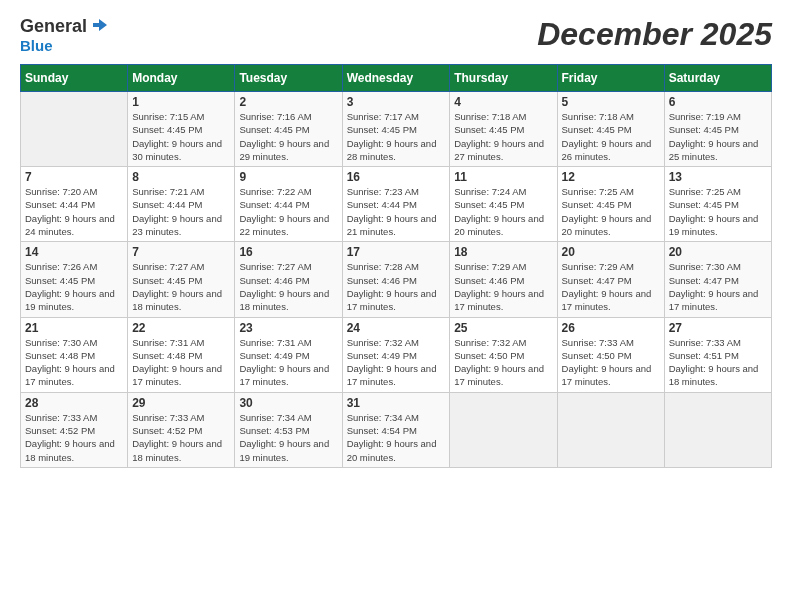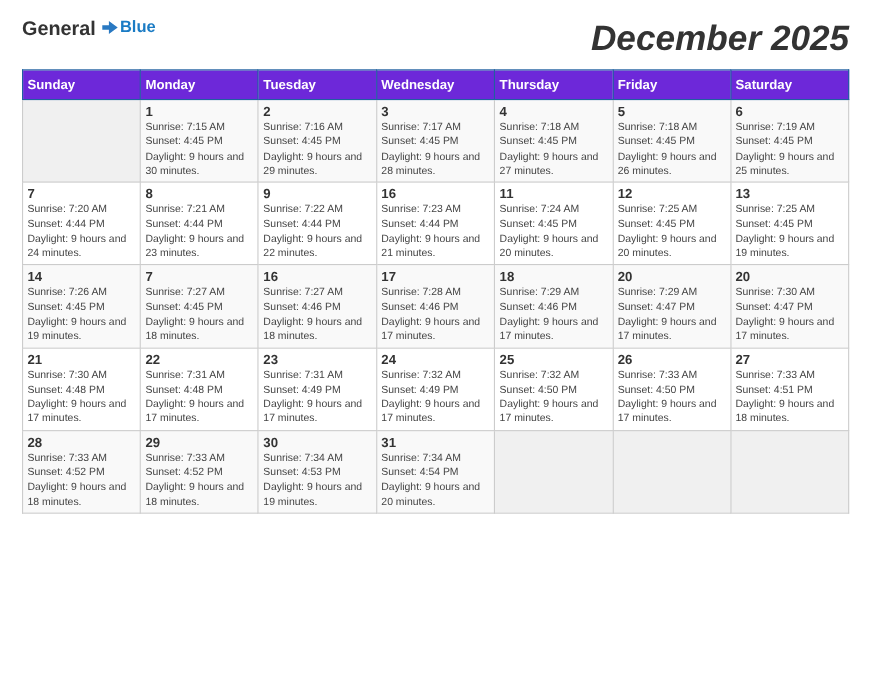"General" .logo { flex-direction: none -> column }
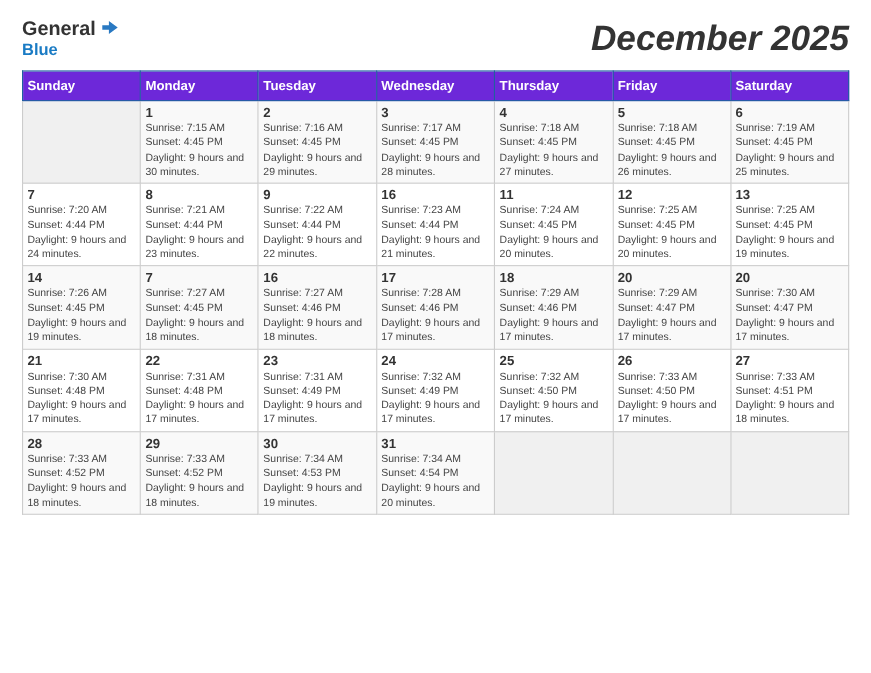"Sunday" .calendar th { background: #6d28d9 -> #15803d }
